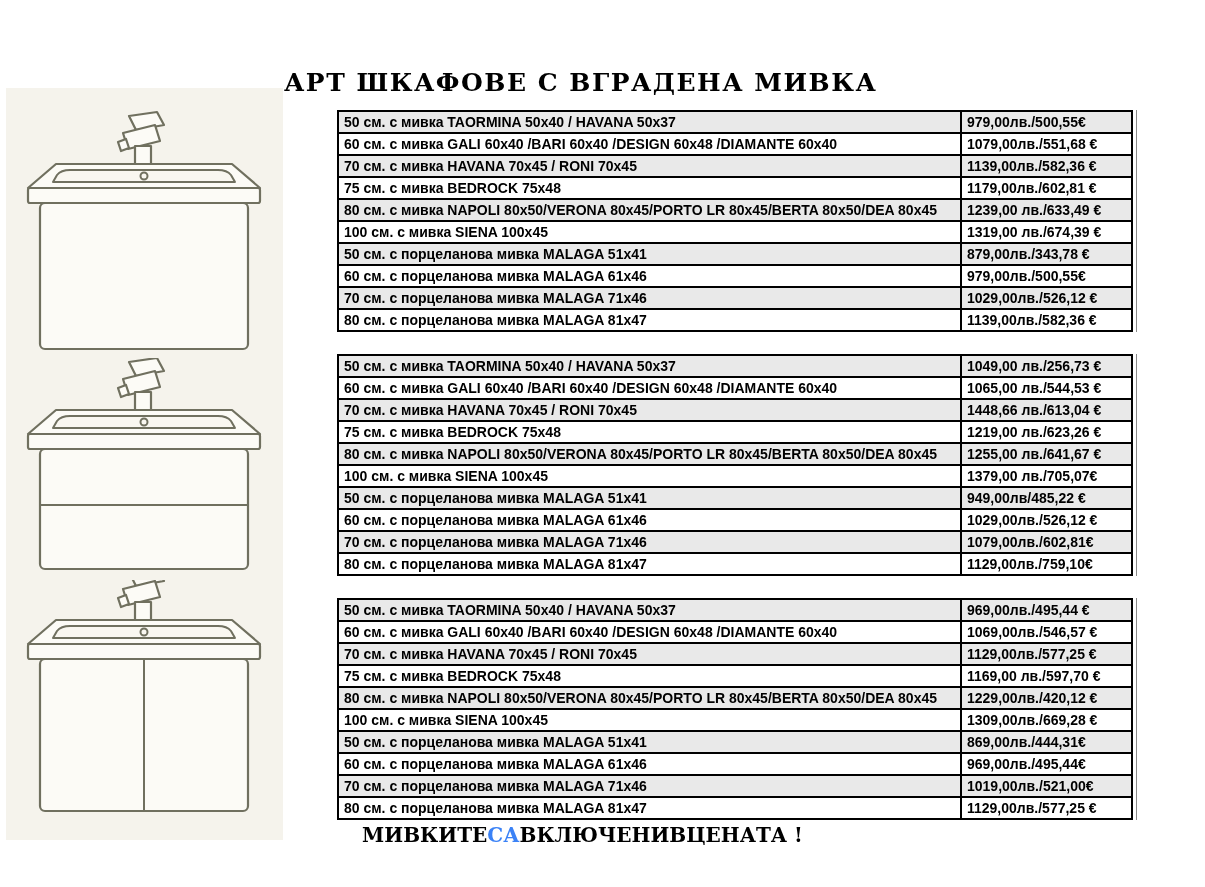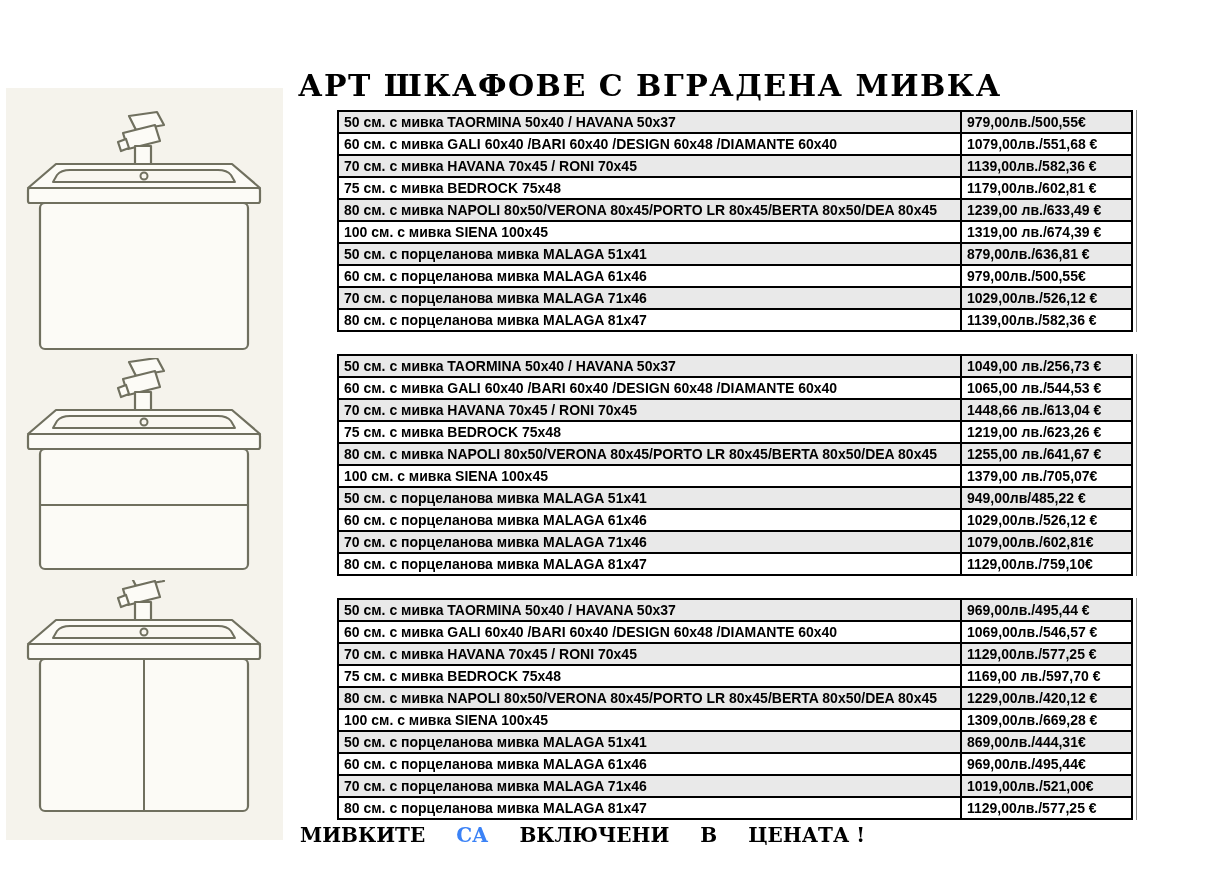"АРТ ШКАФОВЕ С ВГРАДЕНА МИВКА" .title { font-size: 30px -> 25px; left: 298px -> 284px }
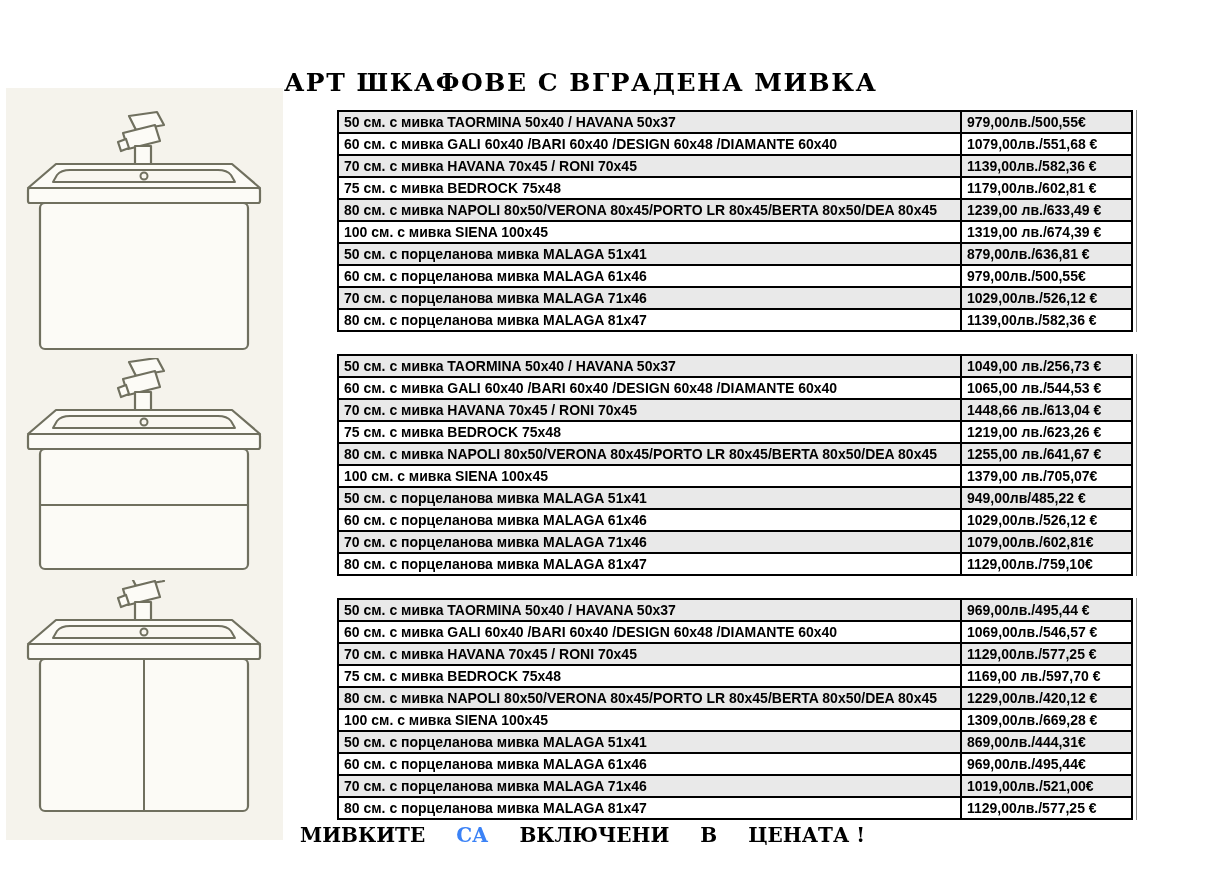"879,00лв./636,81 €" td.p { text: 879,00лв./636,81 -> 879,00лв./343,78 }
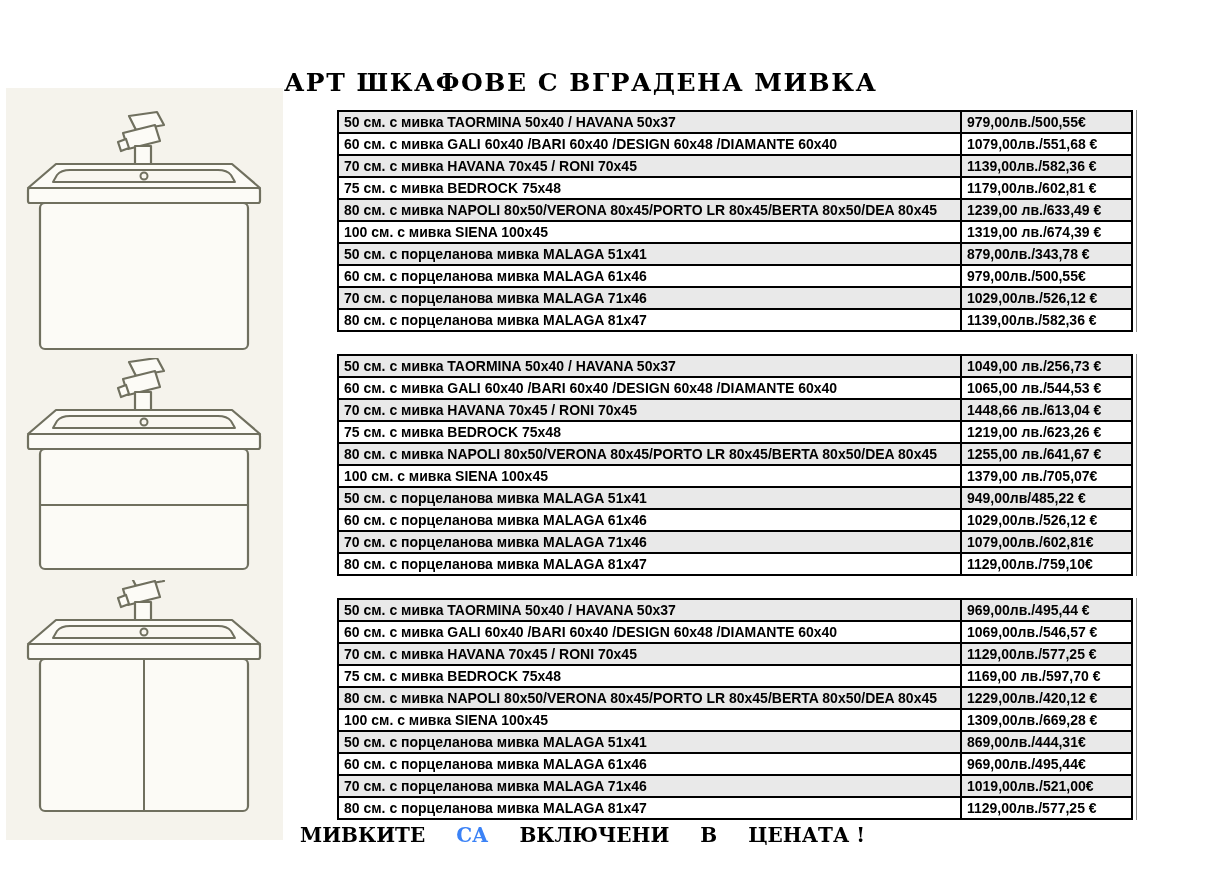"МИВКИТЕ" .footer { justify-content: space-between -> center }
